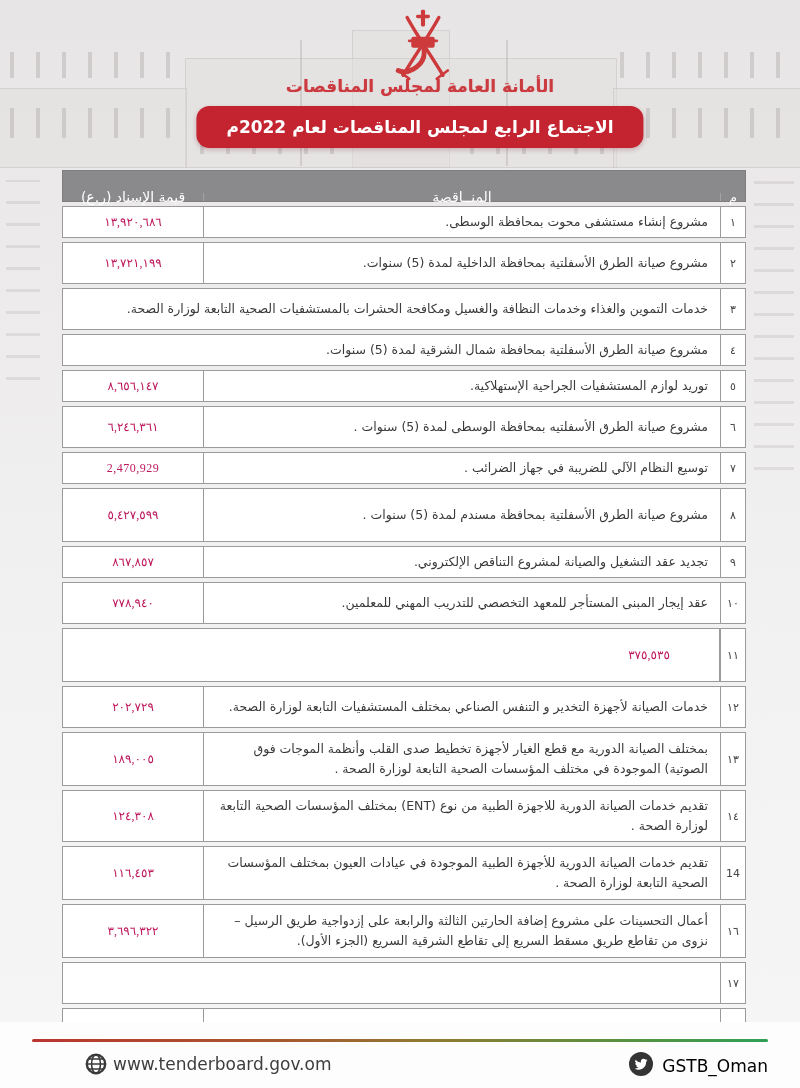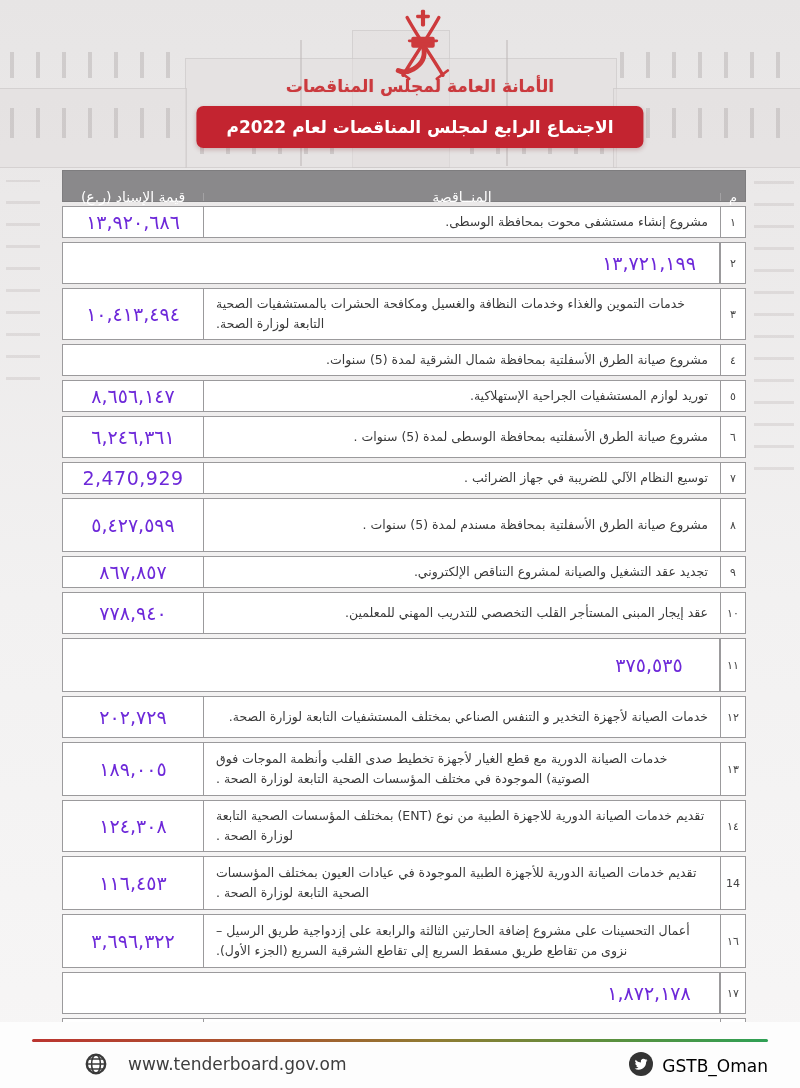"الاجتماع الرابع لمجلس المناقصات لعام" .banner { border-radius: 7px -> 13px }
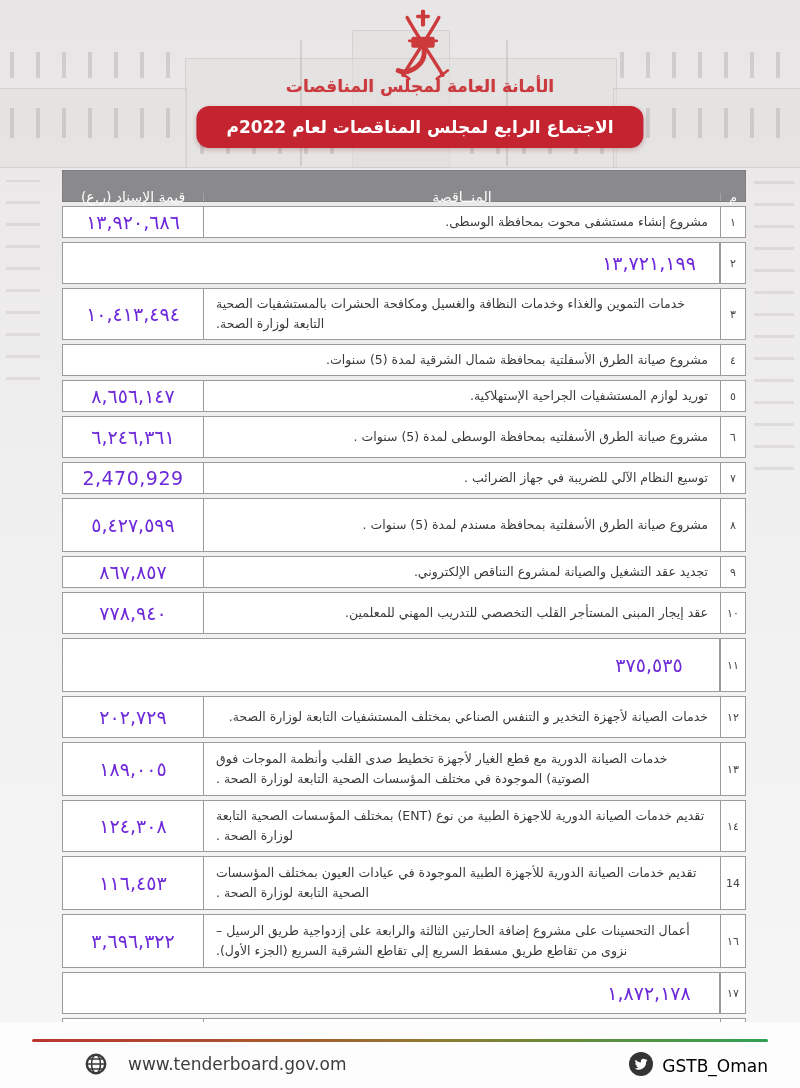"١٣,٩٢٠,٦٨٦" .c-value { color: #6d28d9 -> #be185d; font-family: none -> Liberation Serif, serif; font-size: 19px -> 12px }
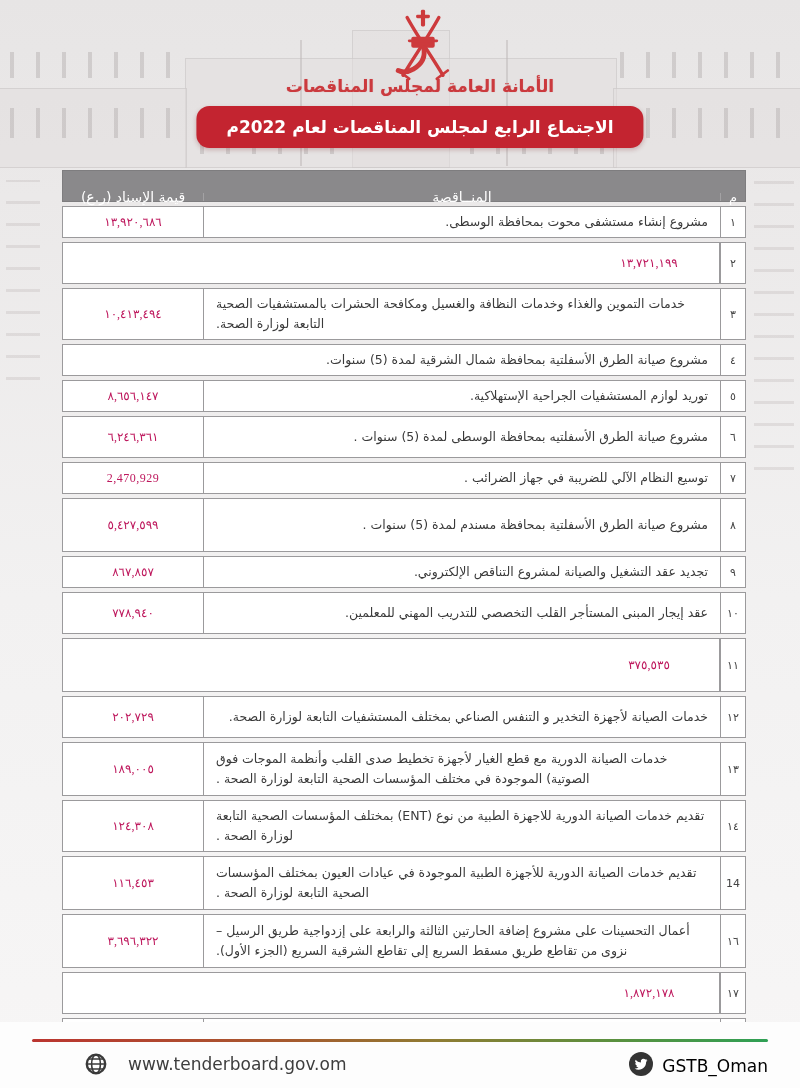"مشروع إنشاء مستشفى محوت بمحافظة" .c-tender { text-align: left -> right }
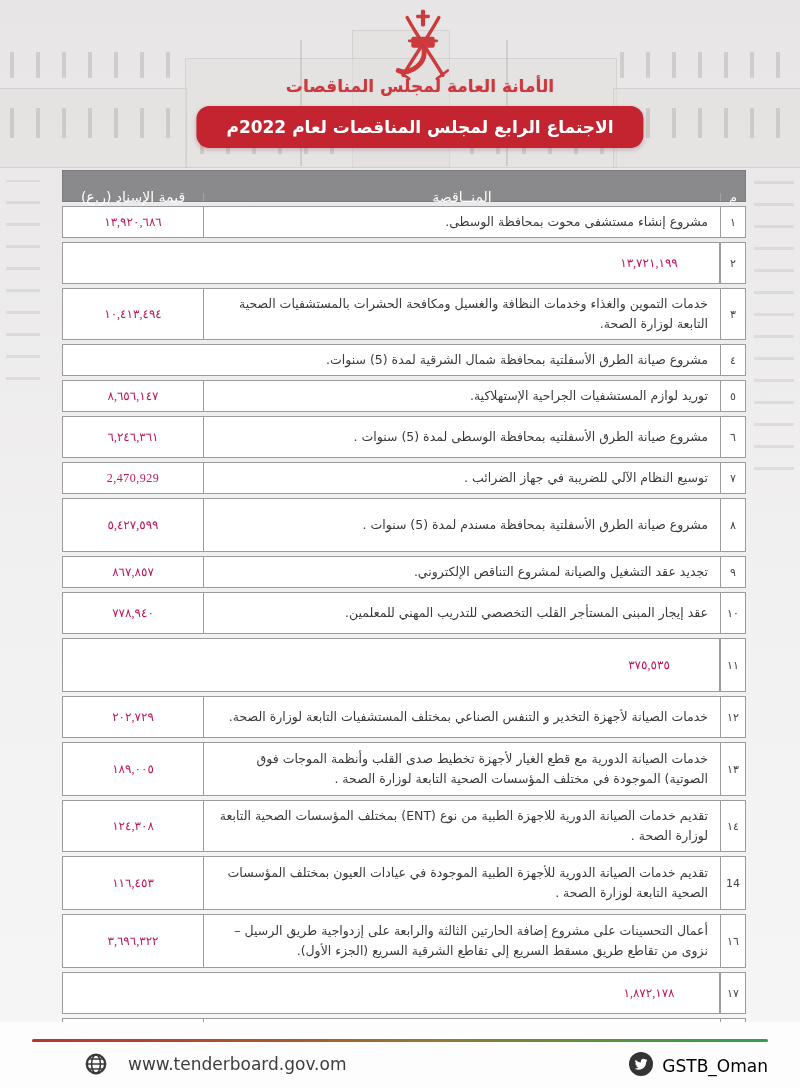"مشروع صيانة الطرق الأسفلتية بمحافظة الداخلية" div.c-tender { html: none -> <div>مشروع صيانة الطرق الأسفلتية بمحافظة الداخلية لمدة (5) سنوات.</div> }
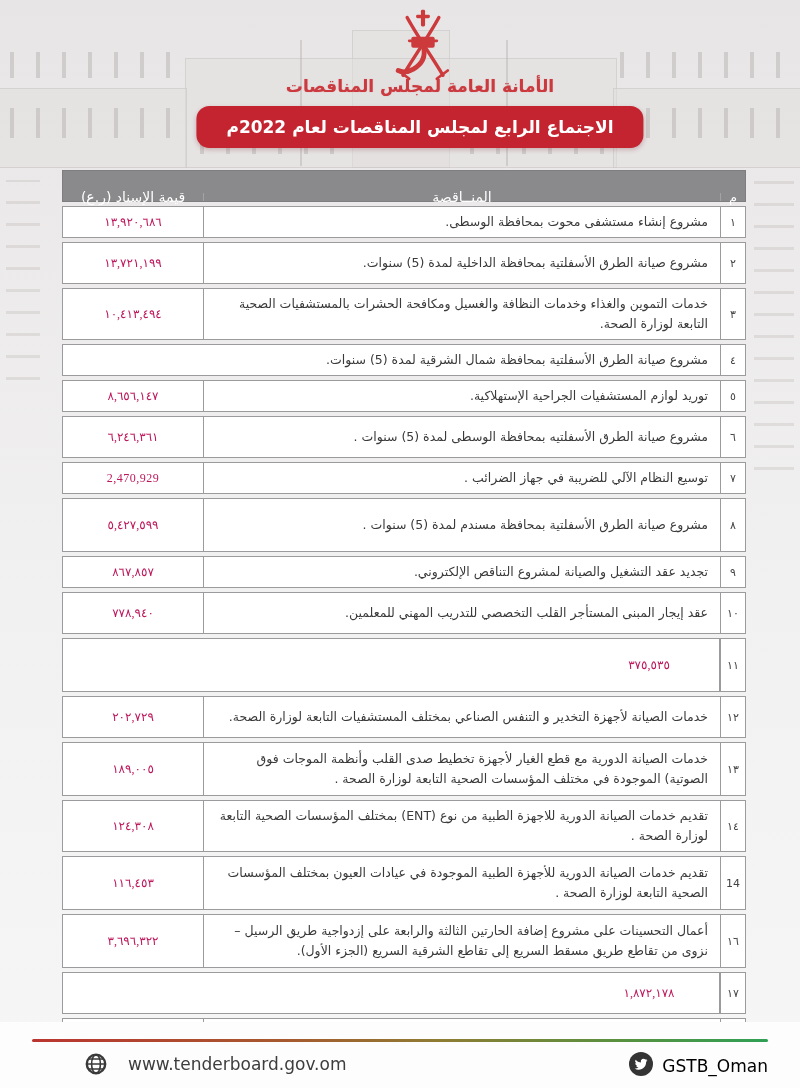"١٠,٤١٣,٤٩٤" div.c-value { html: <div>١٠,٤١٣,٤٩٤</div> -> none }
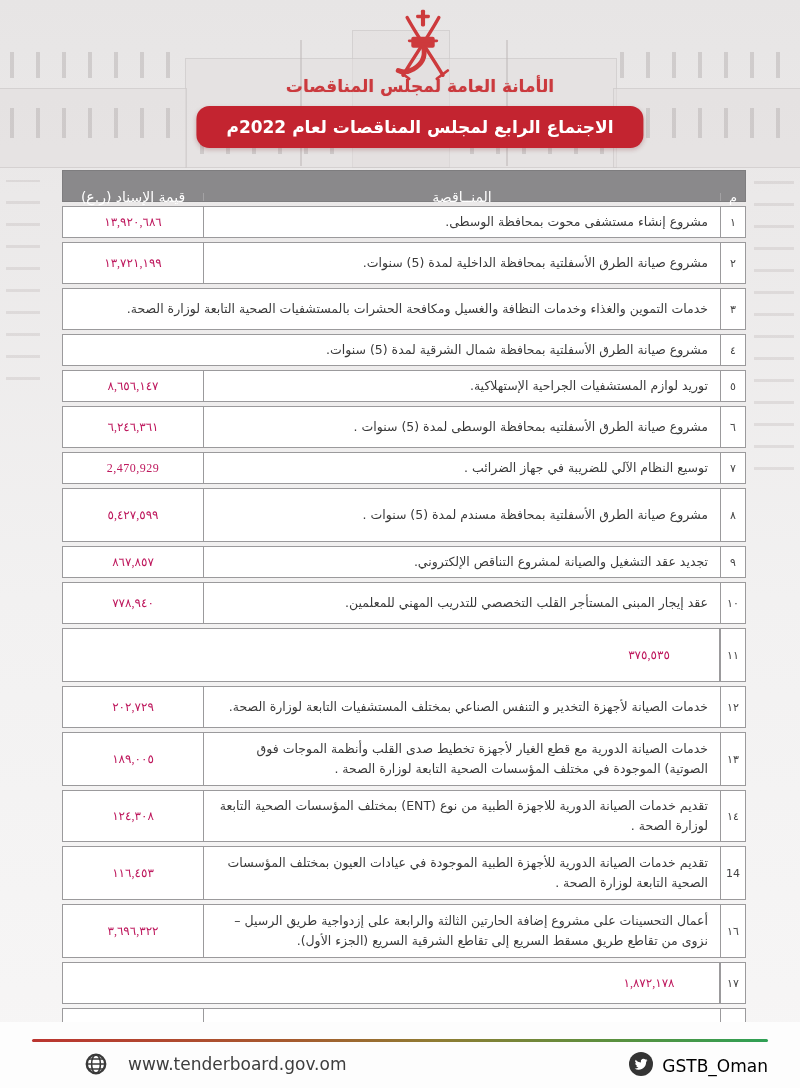"عقد إيجار المبنى المستأجر القلب" div.c-tender { text: القلب -> للمعهد }
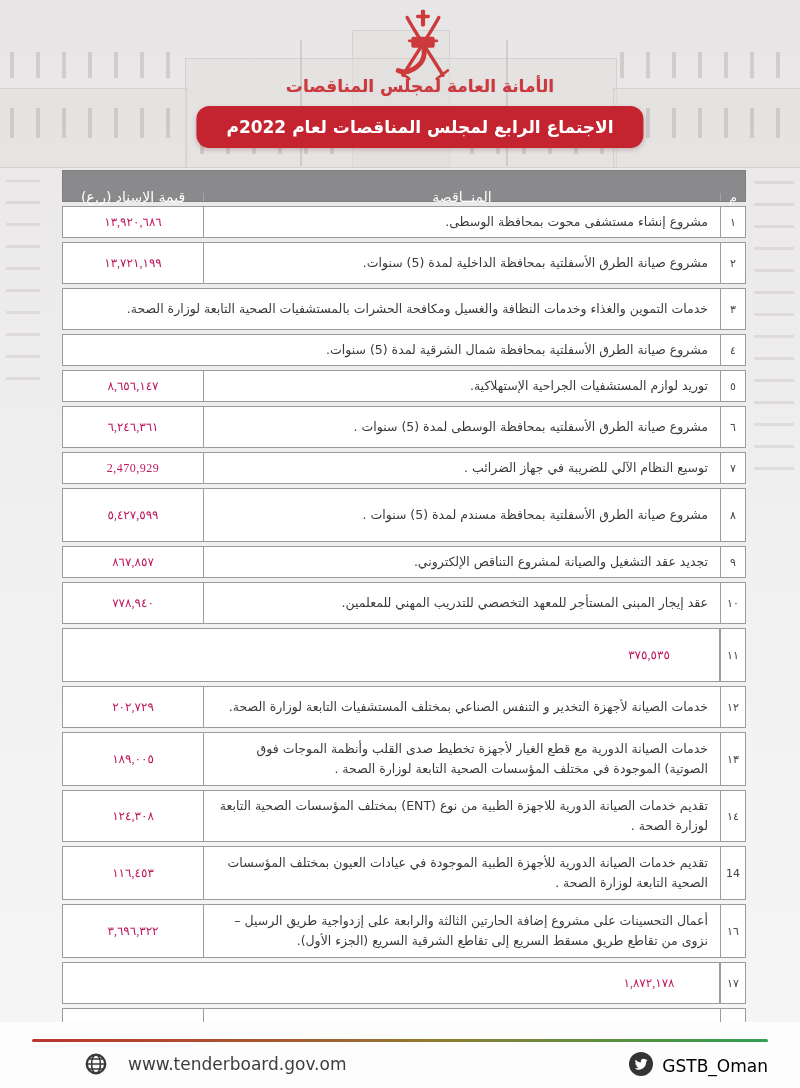"خدمات الصيانة الدورية مع قطع" div.c-tender { text: خدمات -> بمختلف }
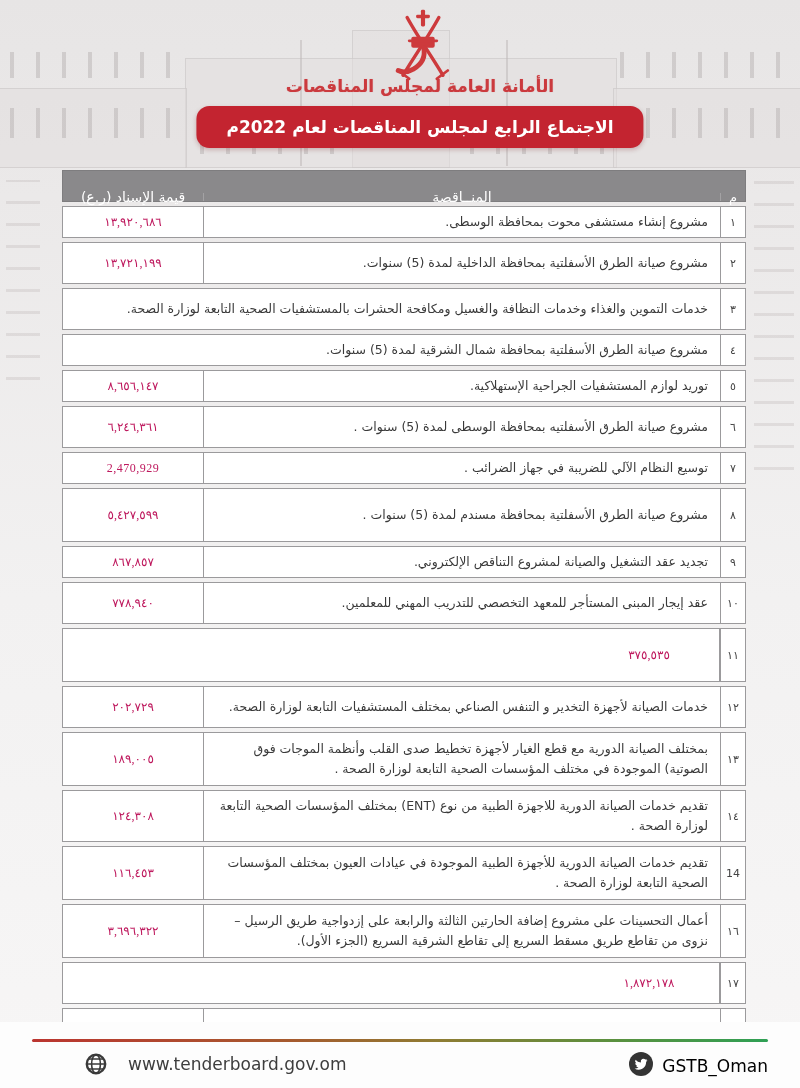"١,٨٧٢,١٧٨" div.c-value { html: <div>١,٨٧٢,١٧٨</div> -> none }
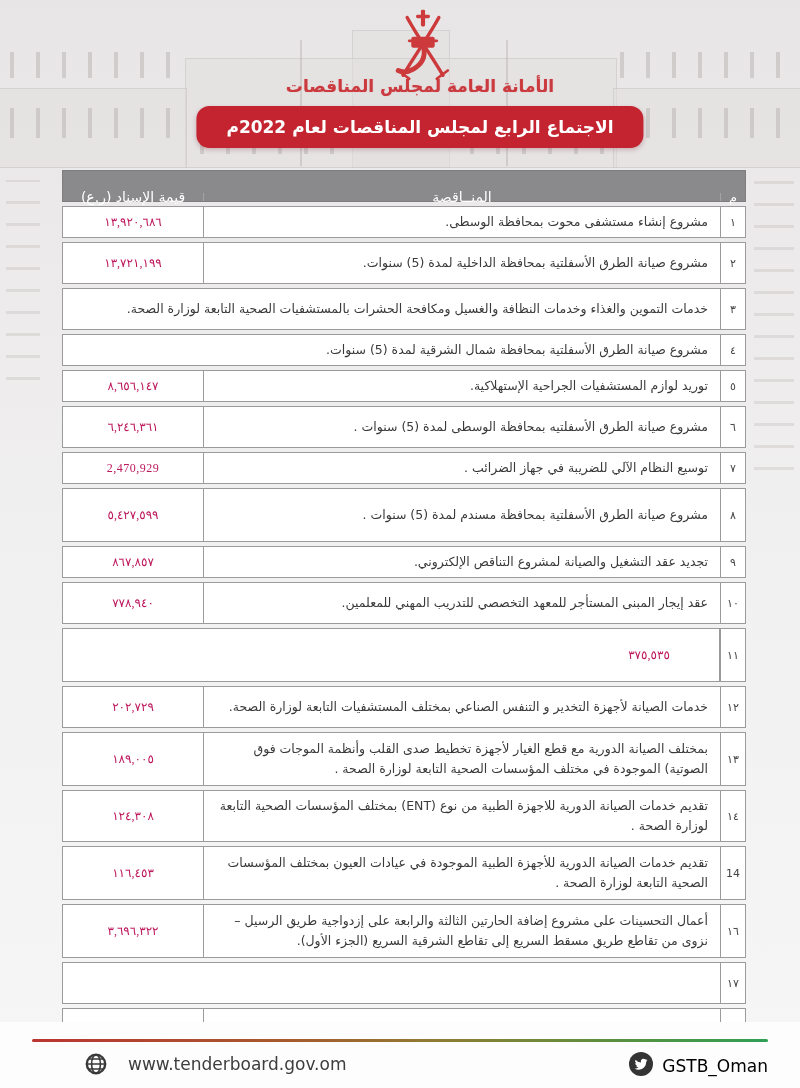"www.tenderboard.gov.om" .site { gap: 20px -> 5px }
